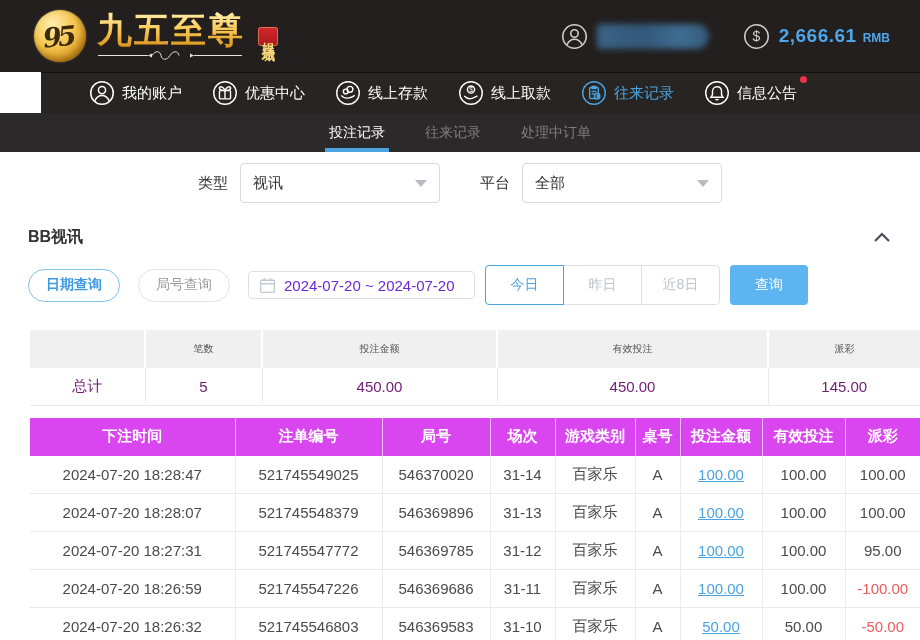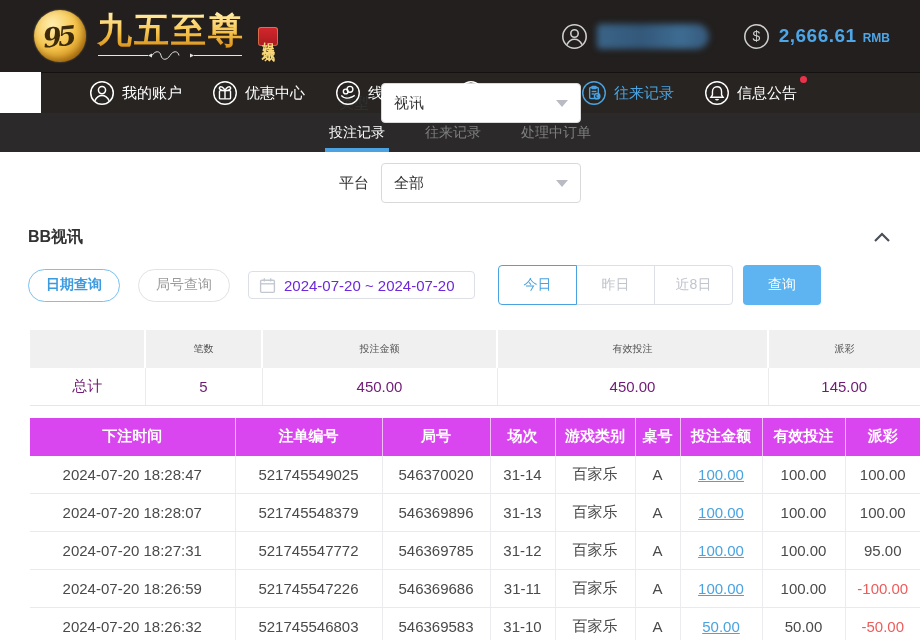"类型" .filter-row { flex-direction: column -> none; justify-content: flex-end -> center }
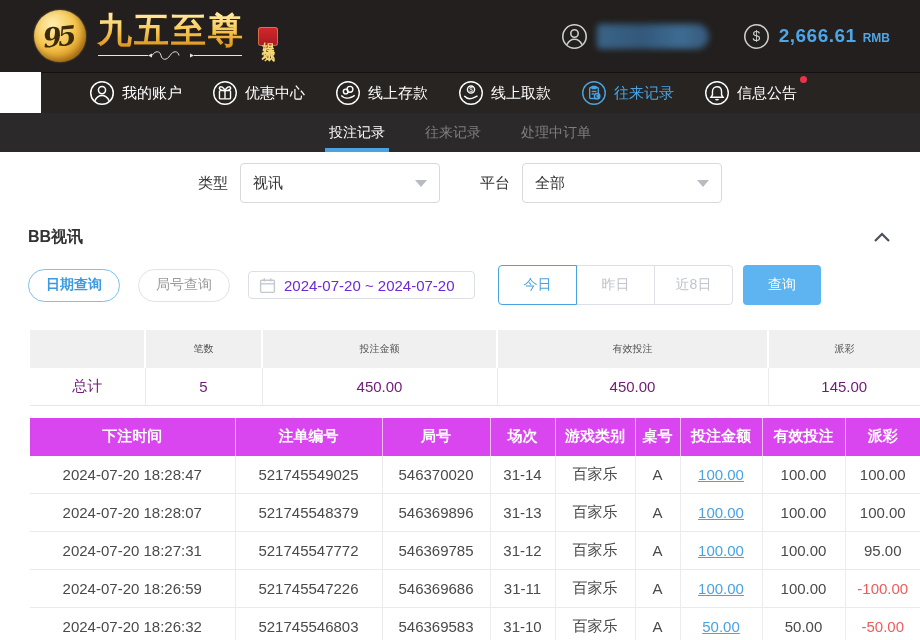"今日" .gbtn { margin-left: 13px -> none }
